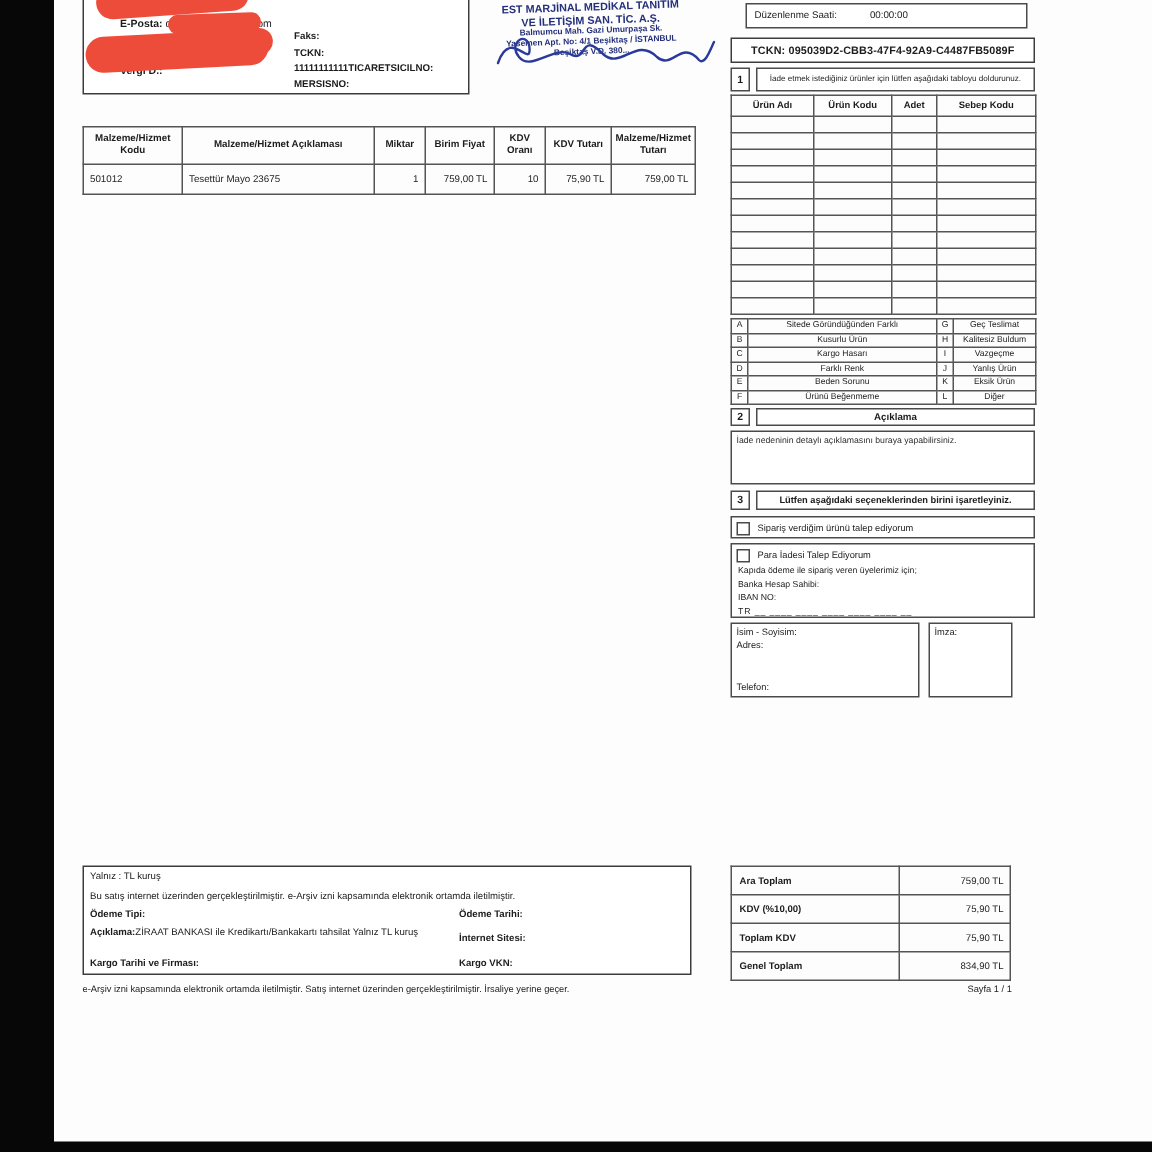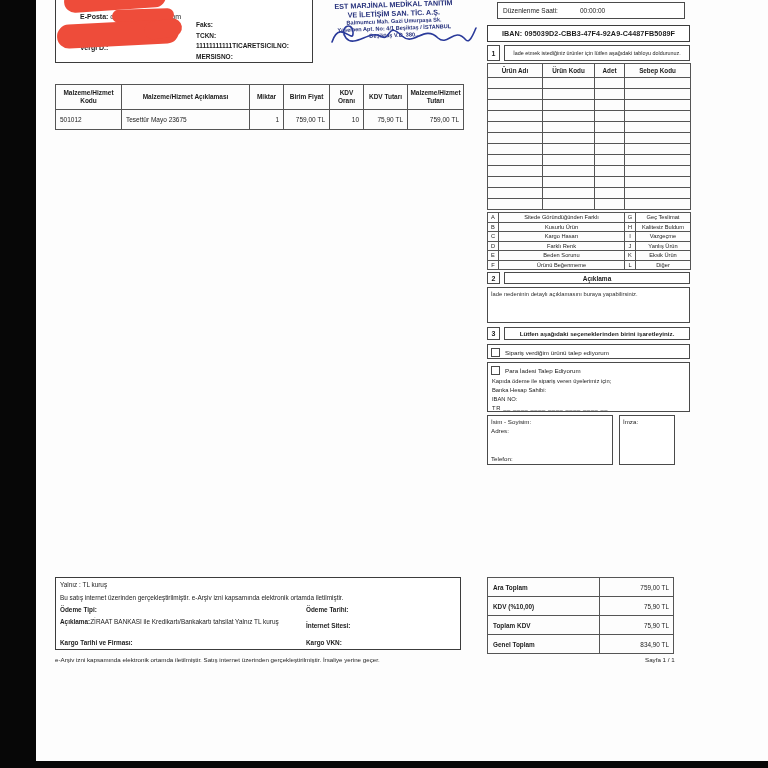"IBAN:" div.abs { text: IBAN -> TCKN }
